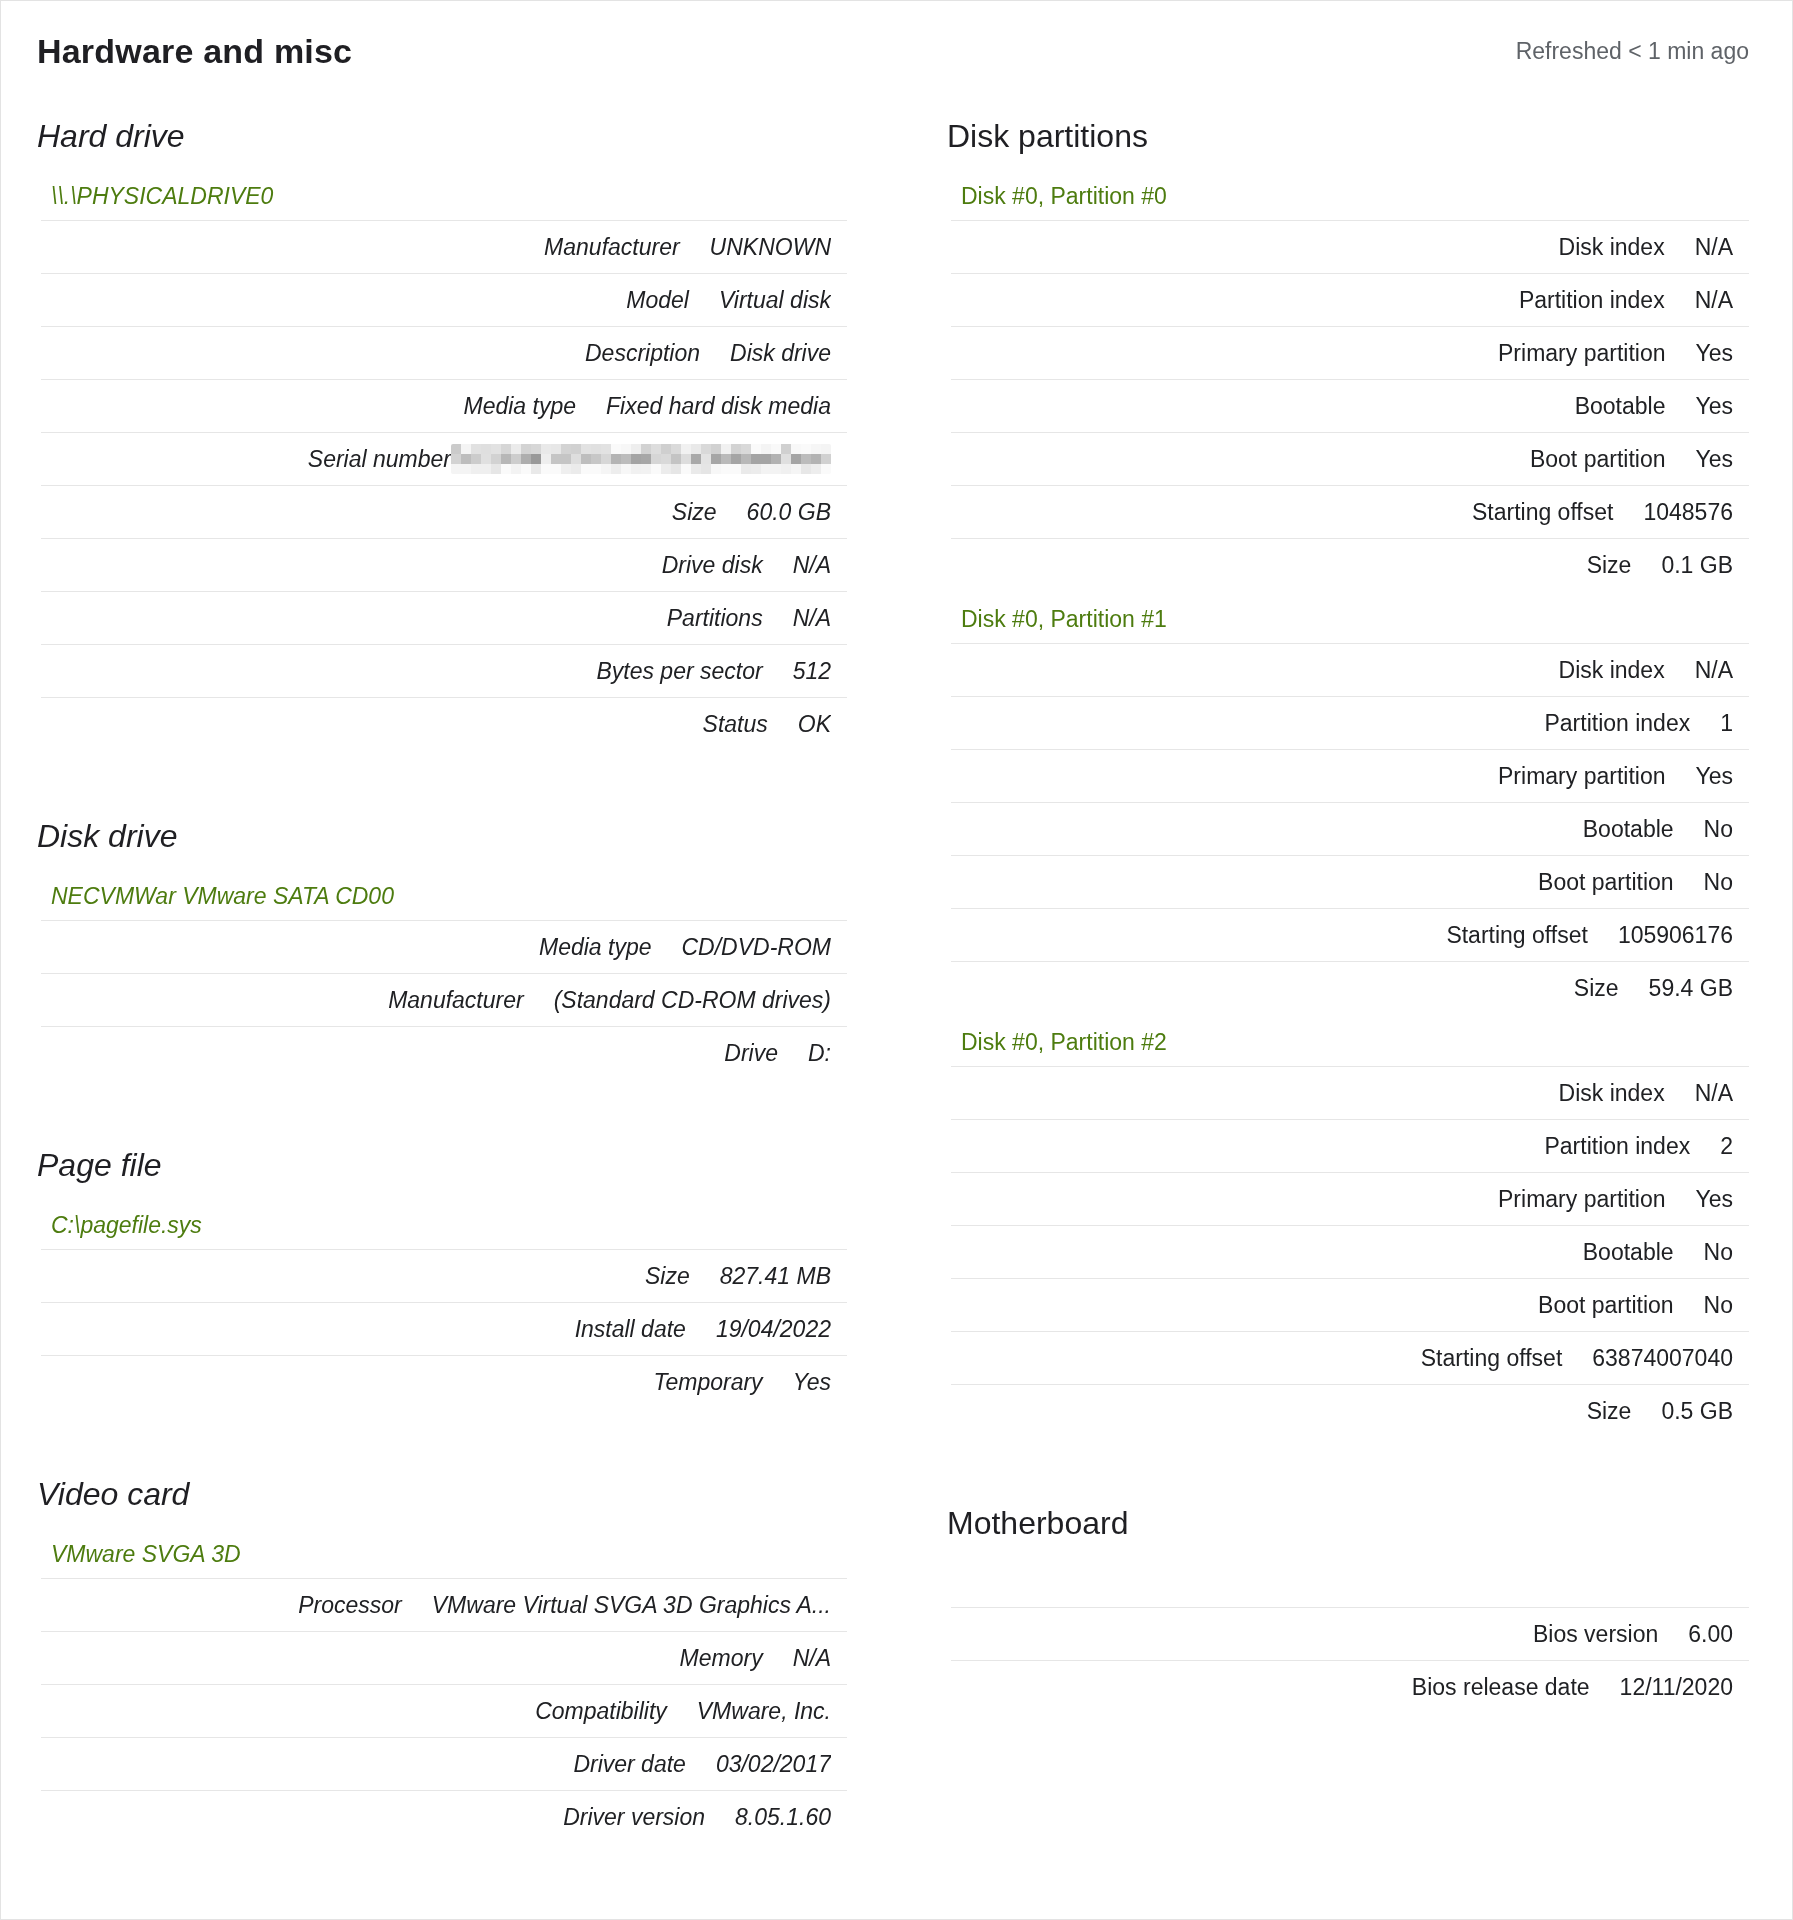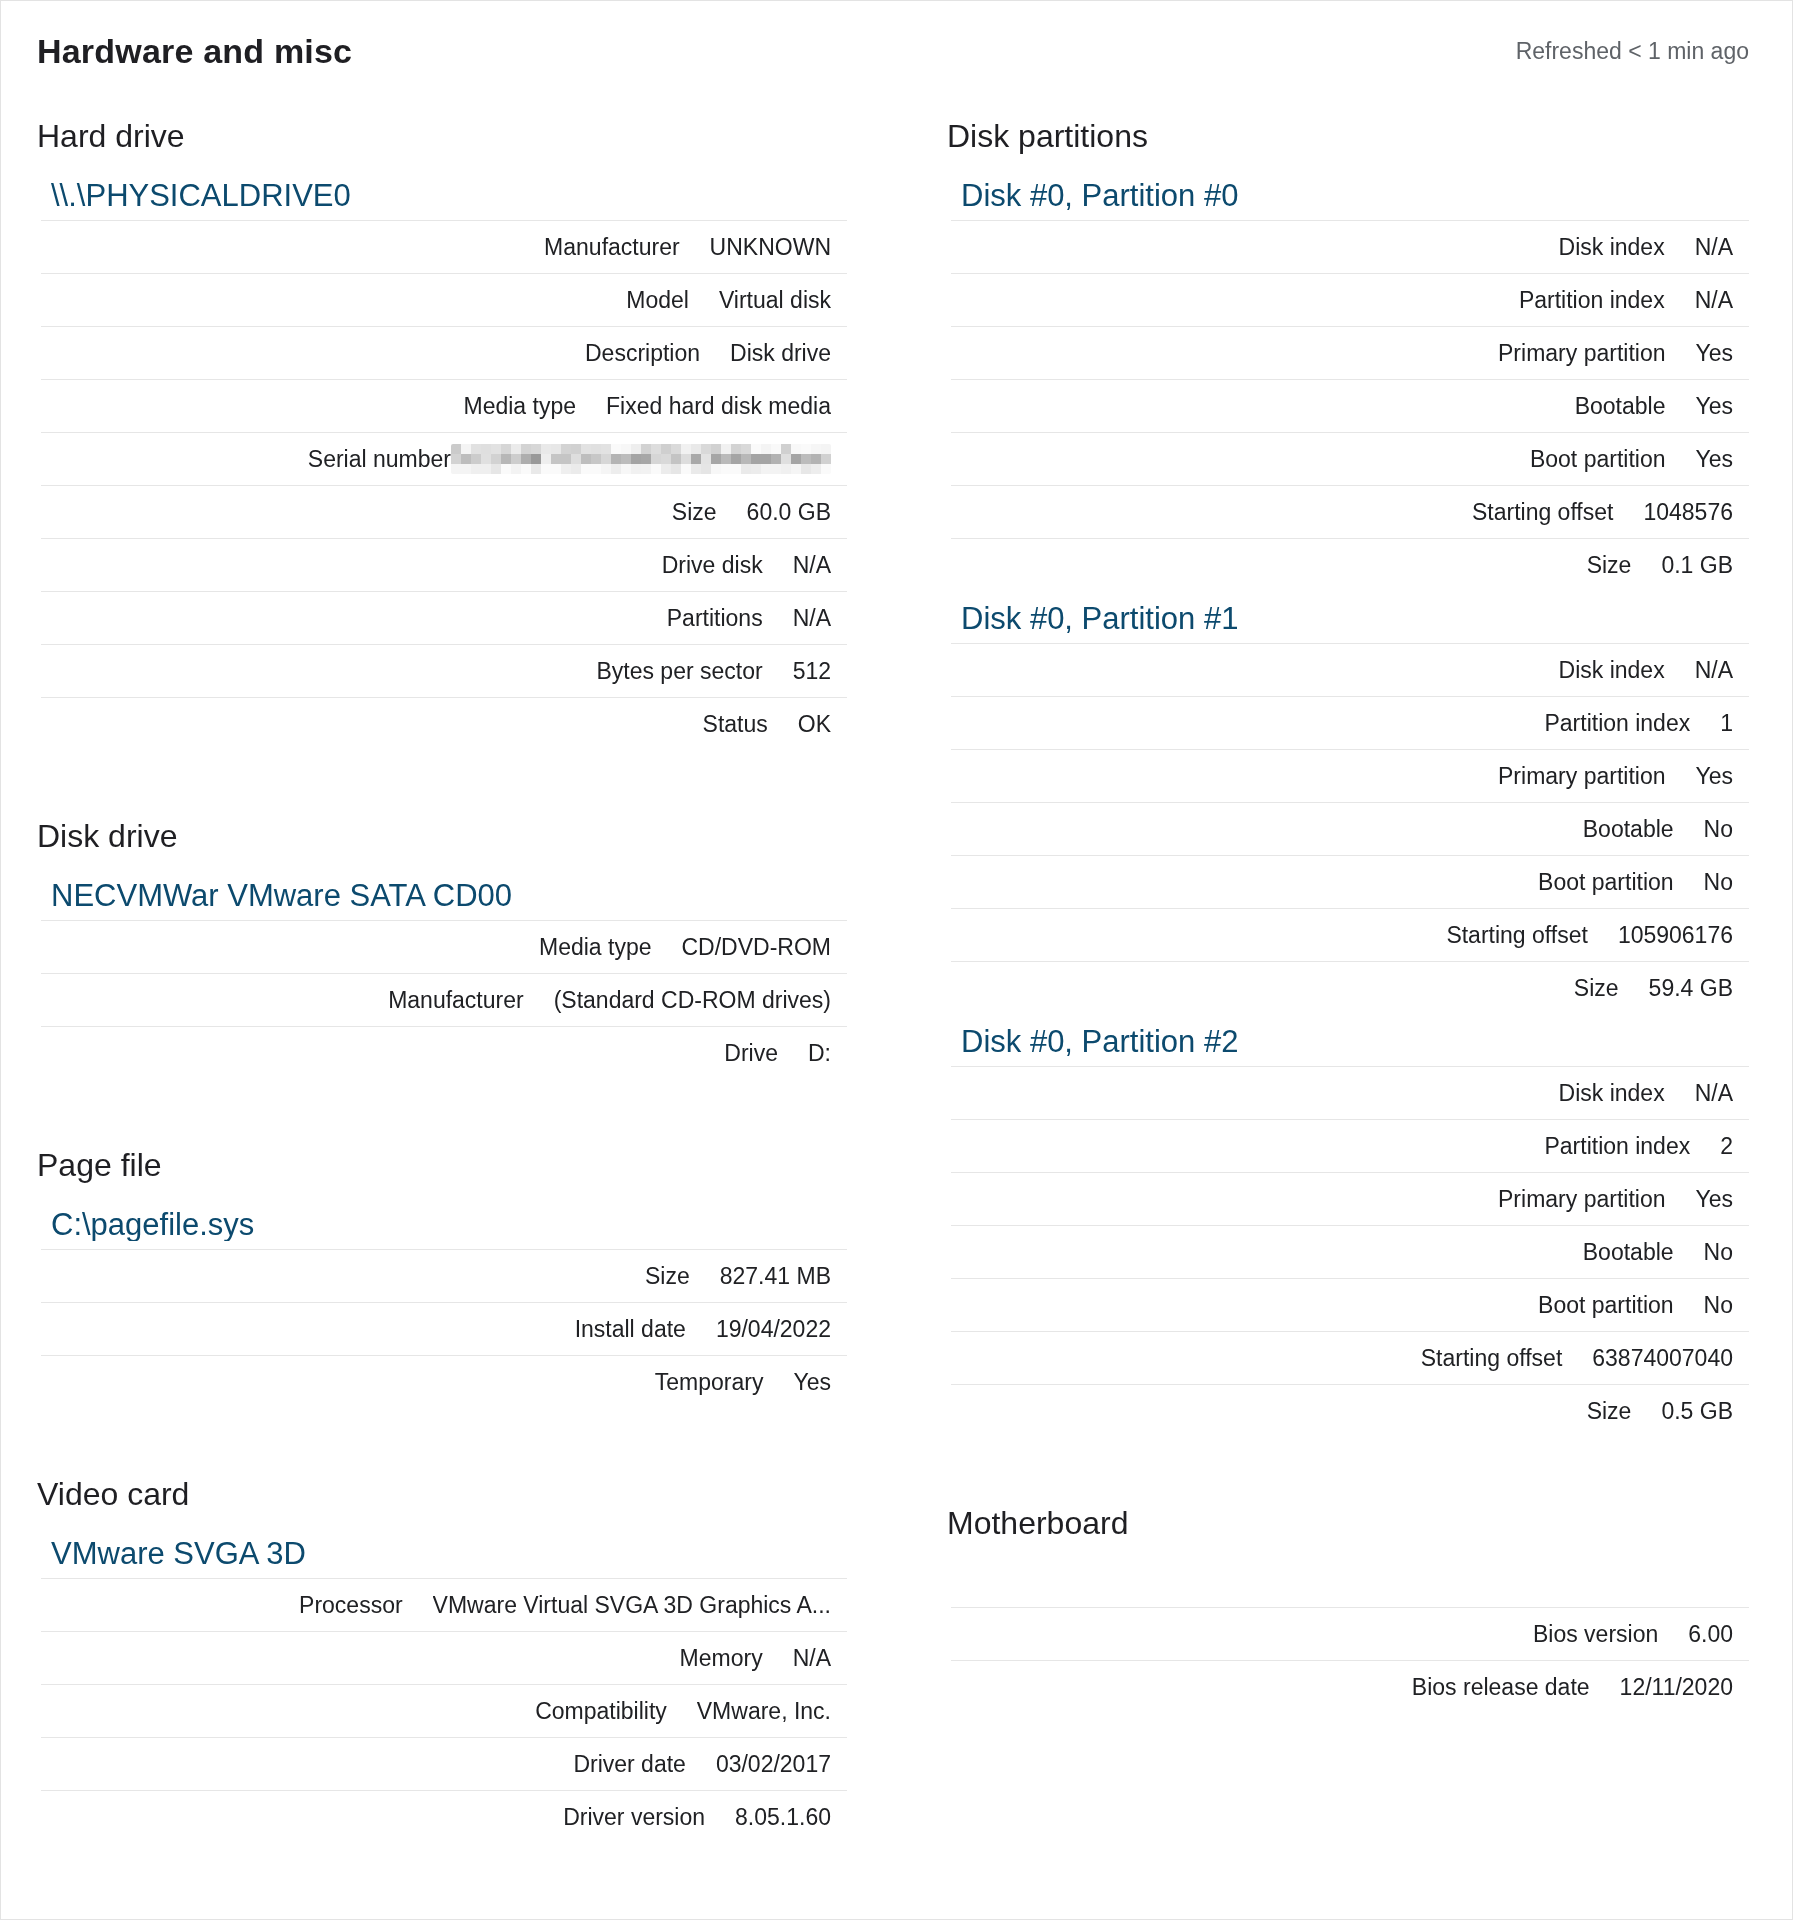"Hard drive" .col-left { font-style: none -> italic }
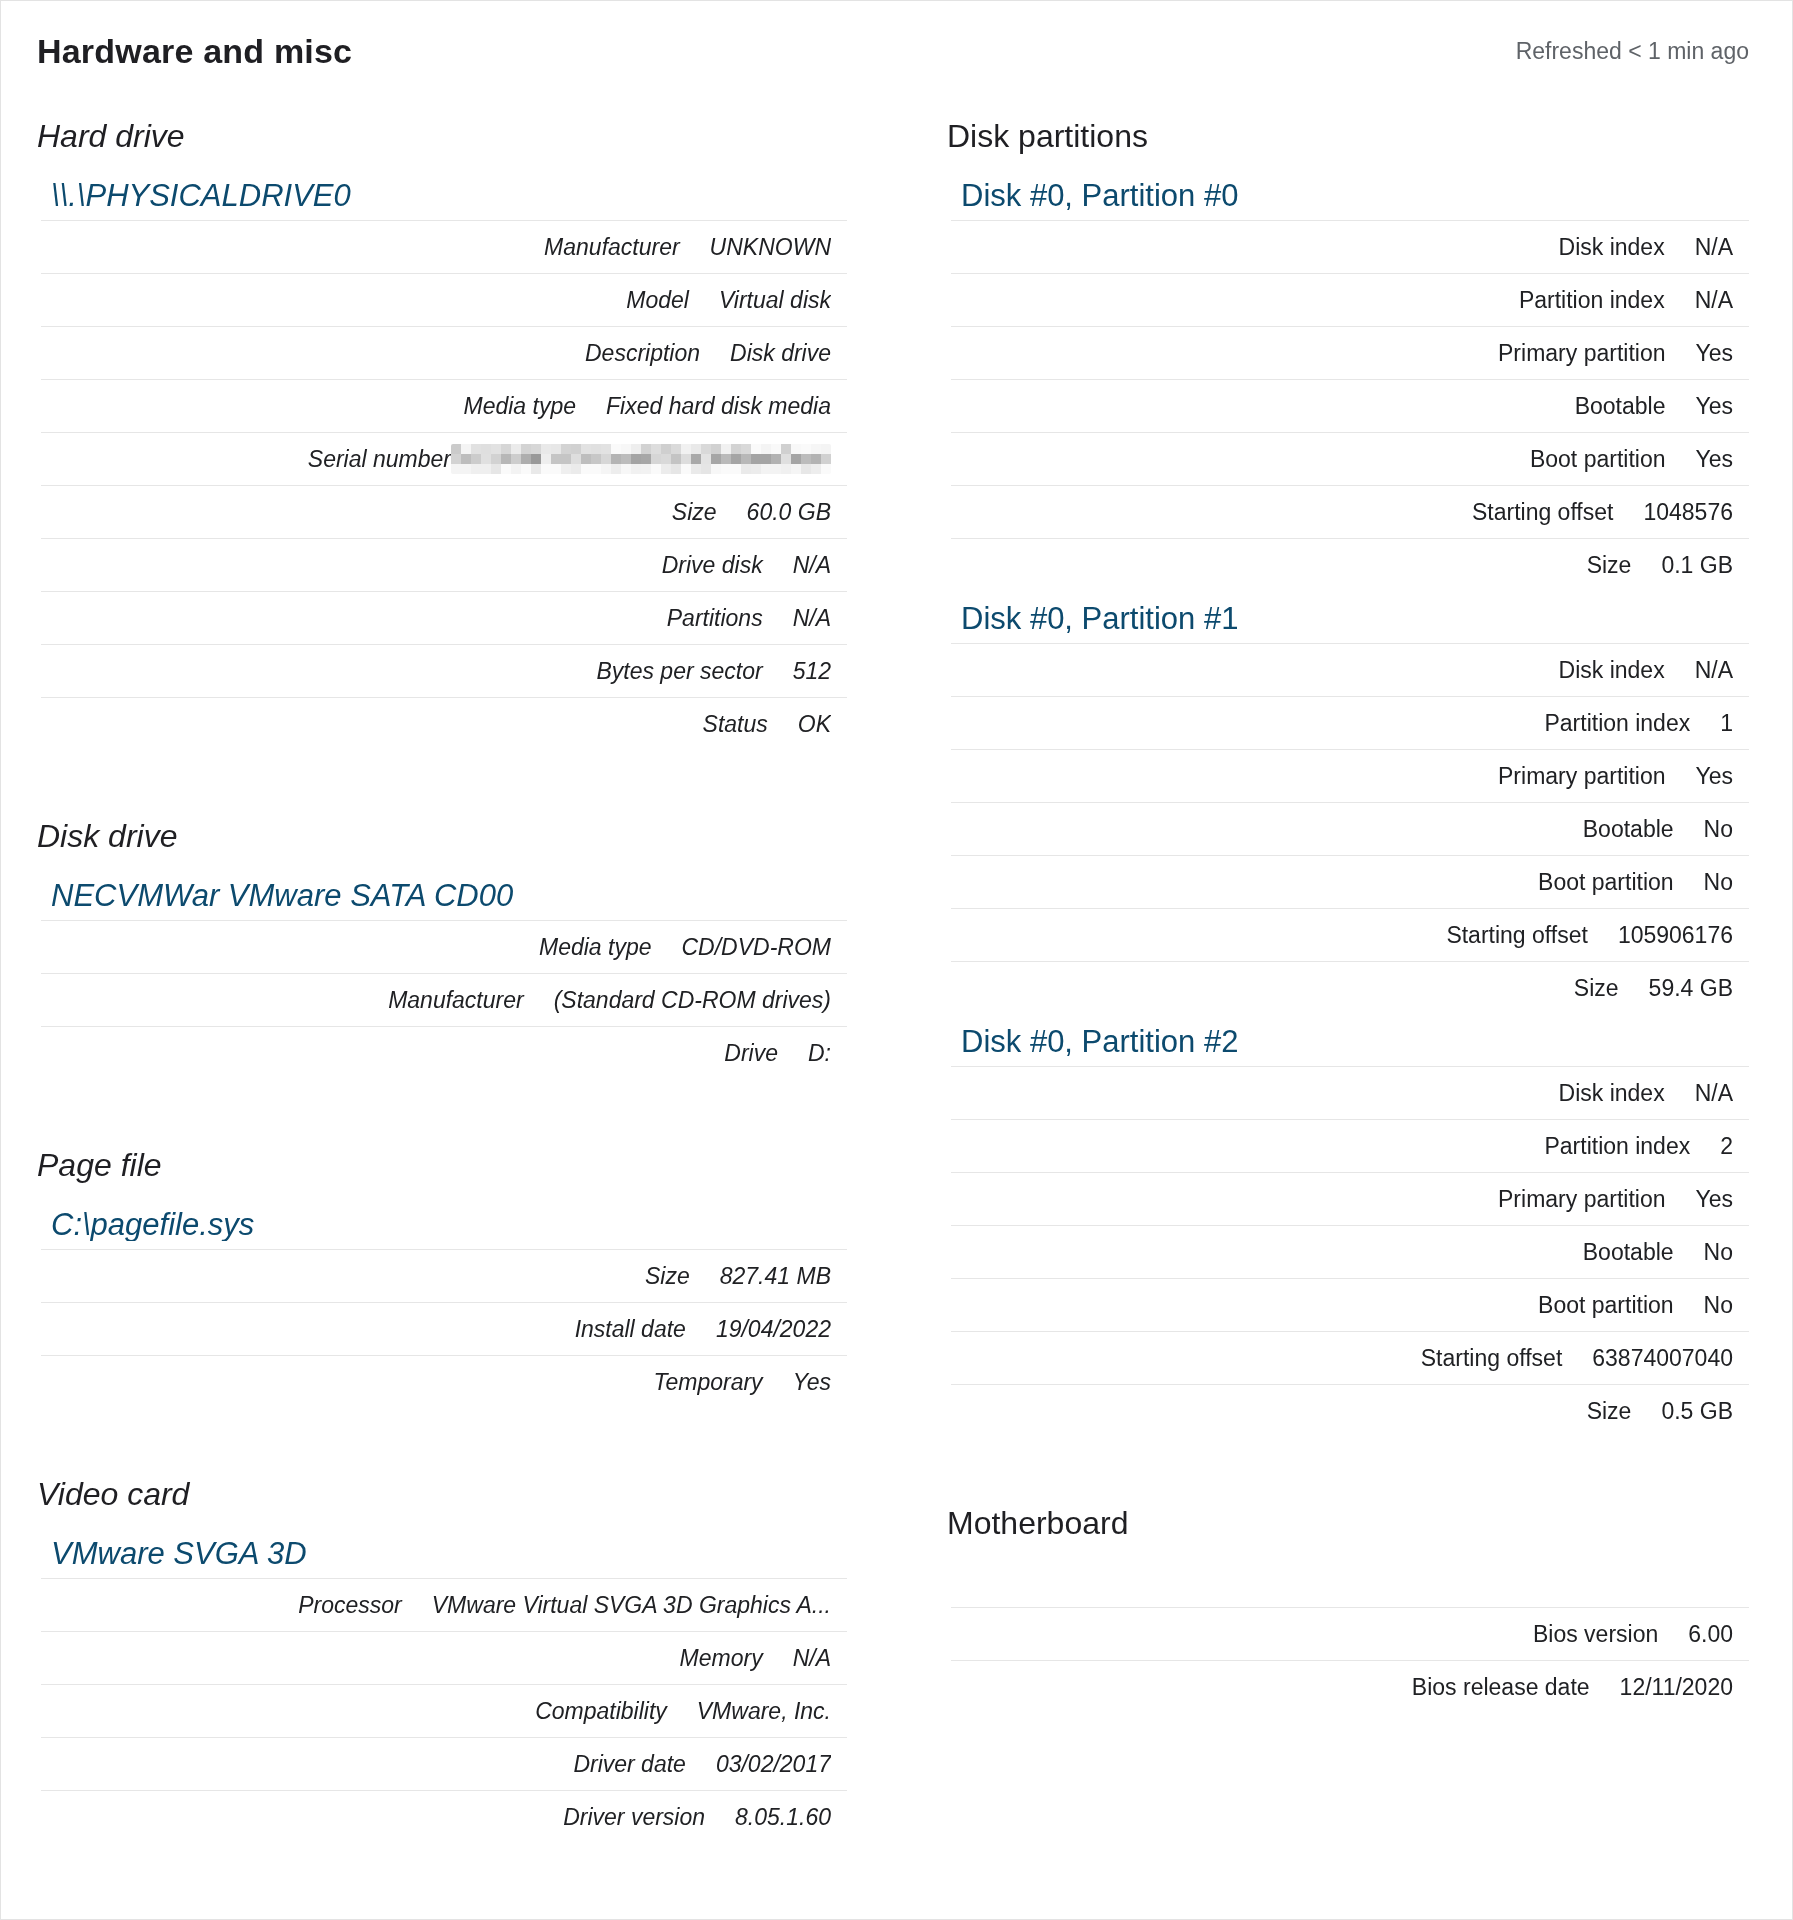"\\.\PHYSICALDRIVE0" .group-subtitle { color: #0c4a6e -> #4d7c0f; font-size: 31px -> 23px }
